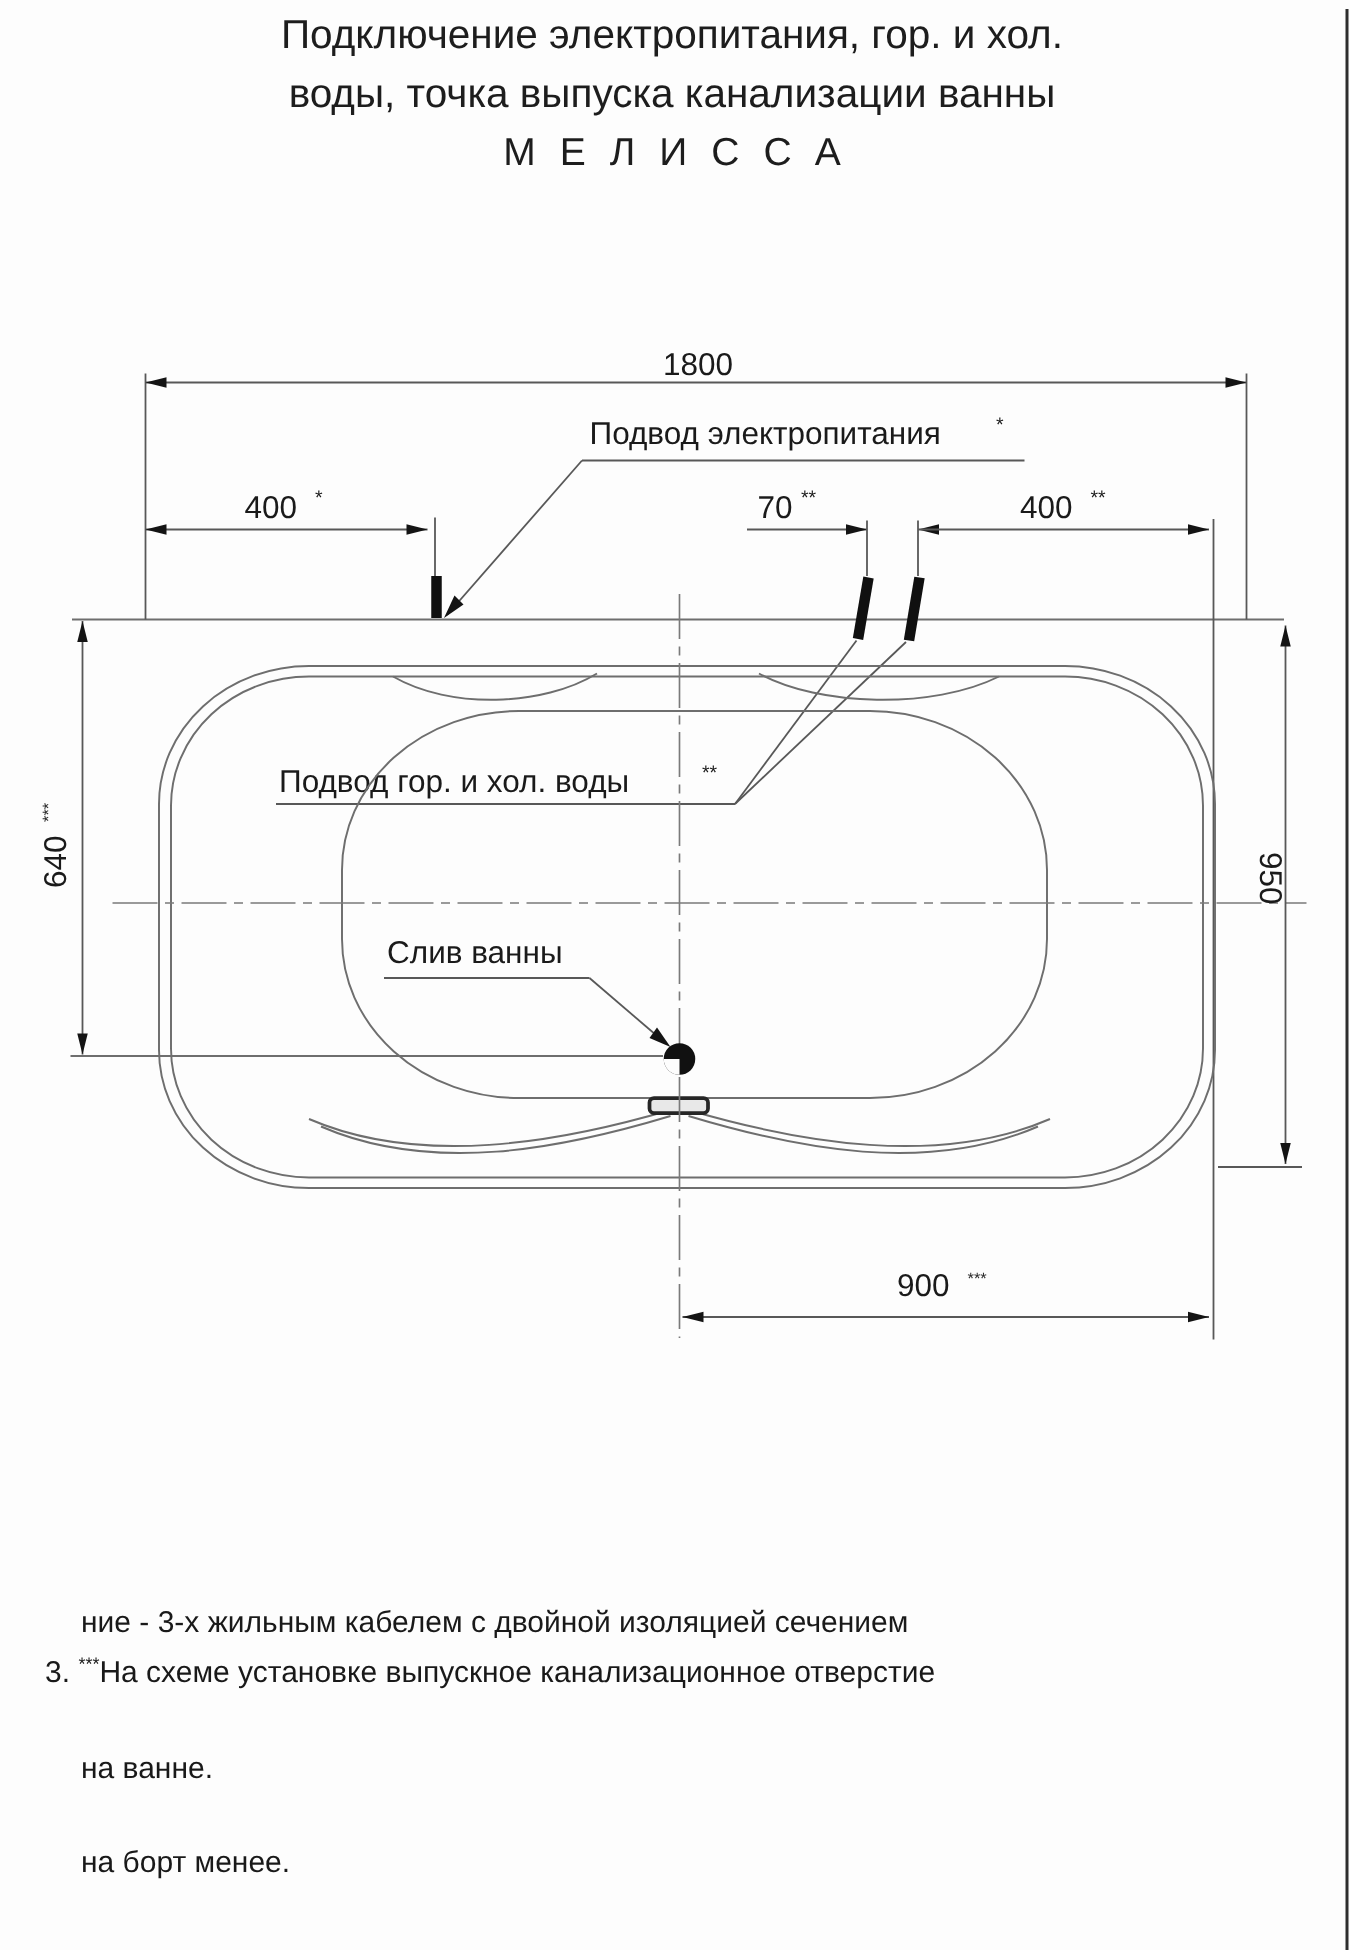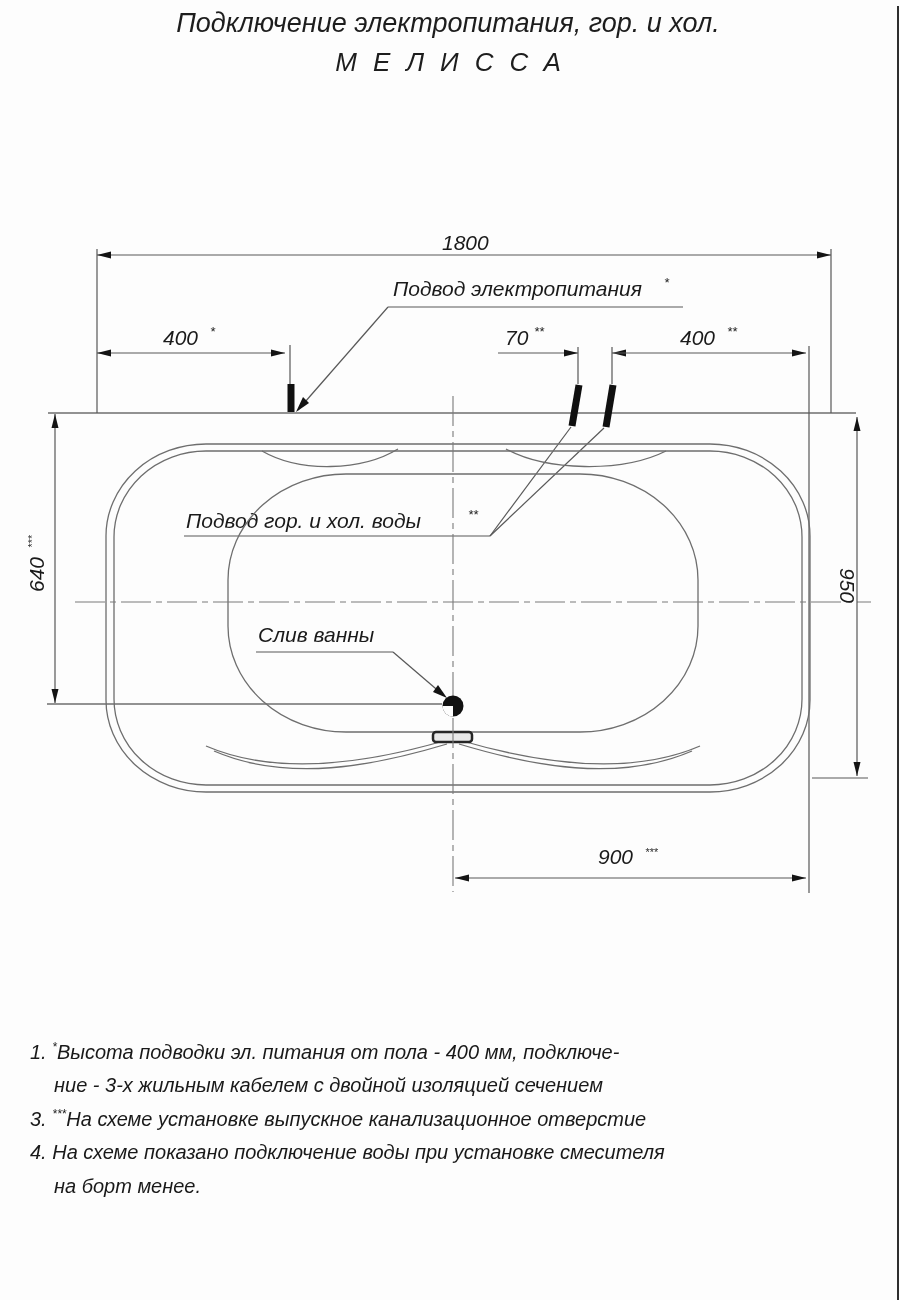"Подключение электропитания, гор. и хол." #page { font-style: italic -> none }
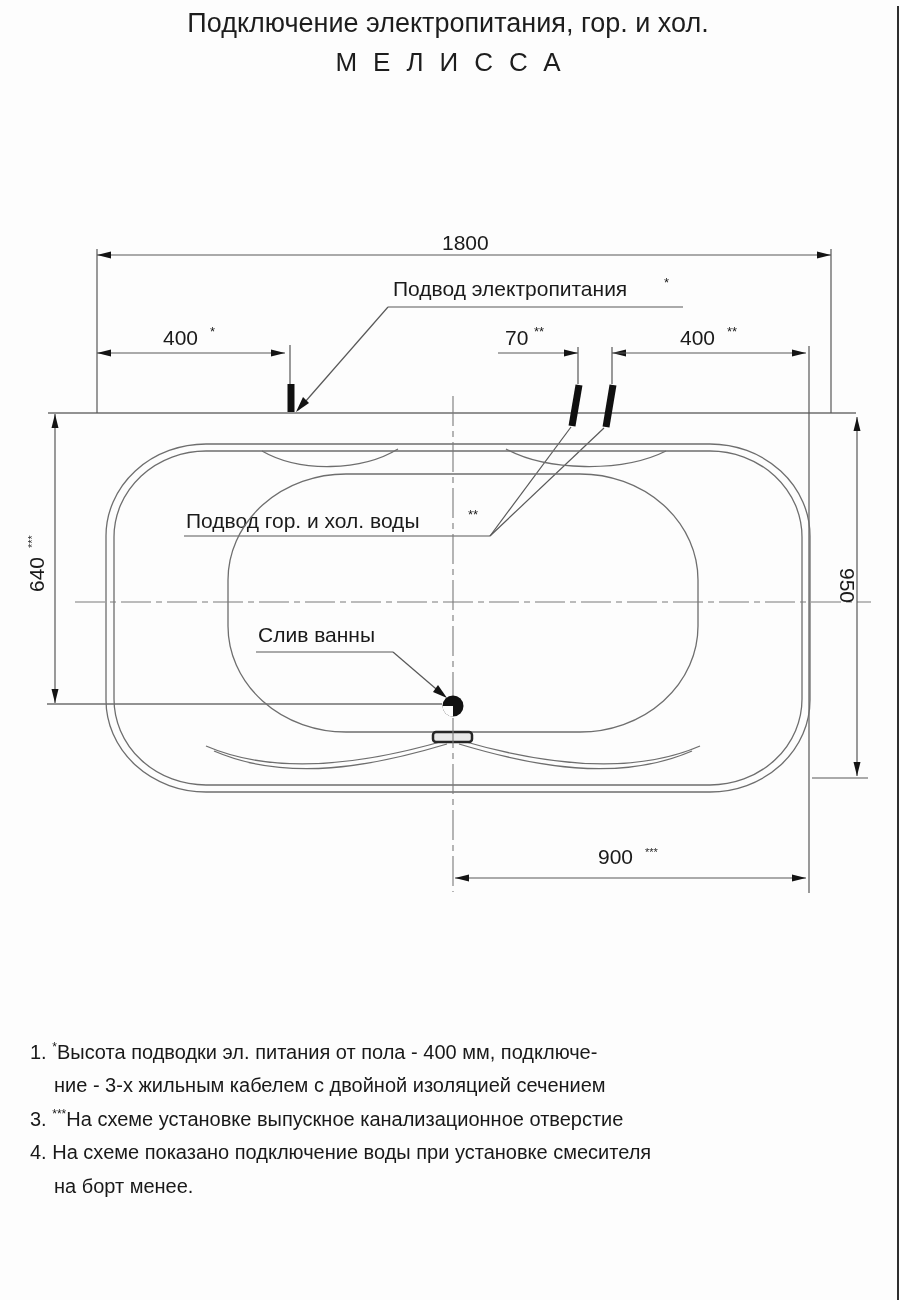"воды, точка выпуска канализации ванны" div { html: none -> <div>воды, точка выпуска канализации ванны</div> }
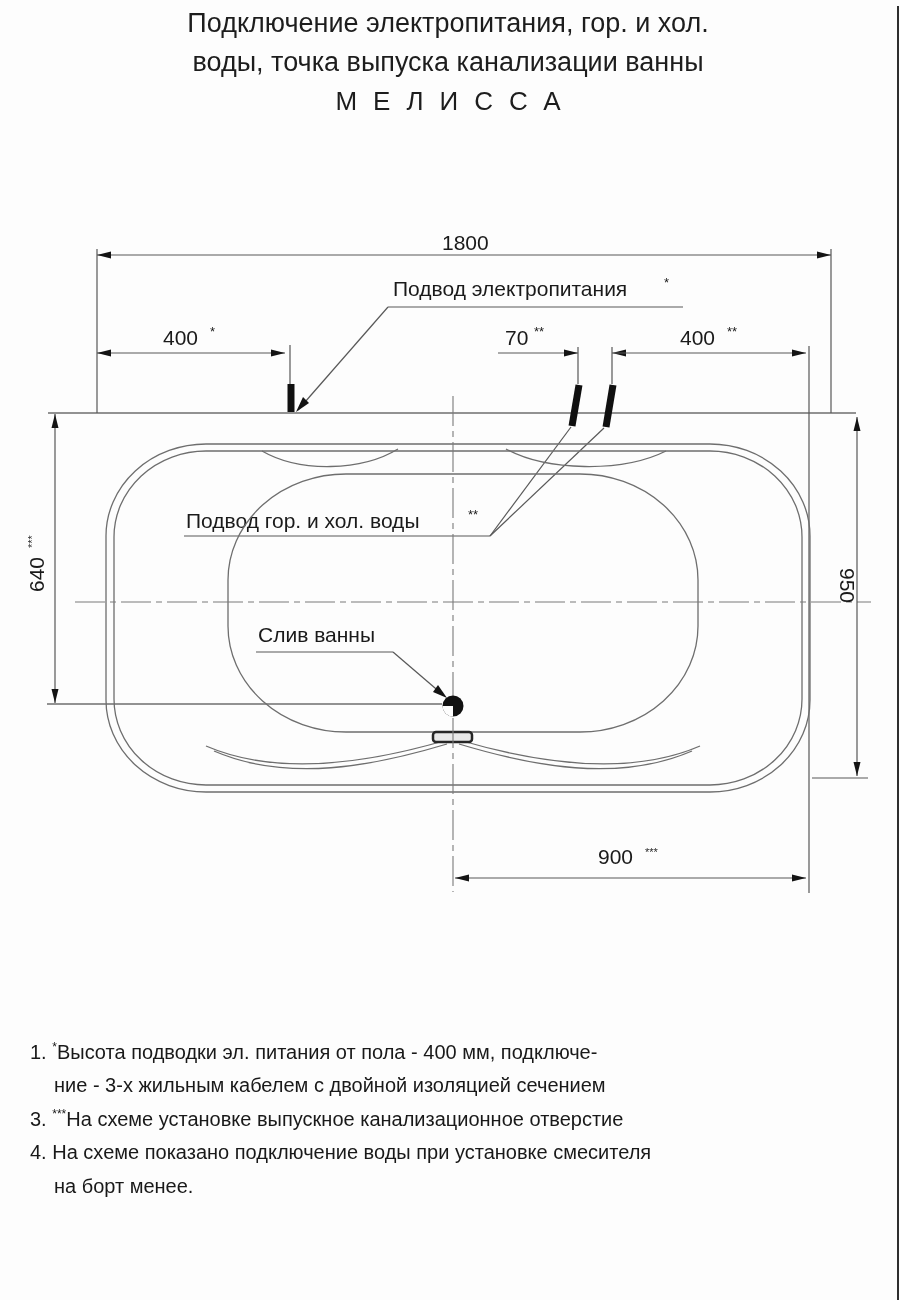"1. *Высота подводки эл. питания" div.note-line { html: <div><span>1.</span>&nbsp;<span>*</span><span>Высота подводки эл. питания от пола - 400 мм, подключе-</span></div> -> none }
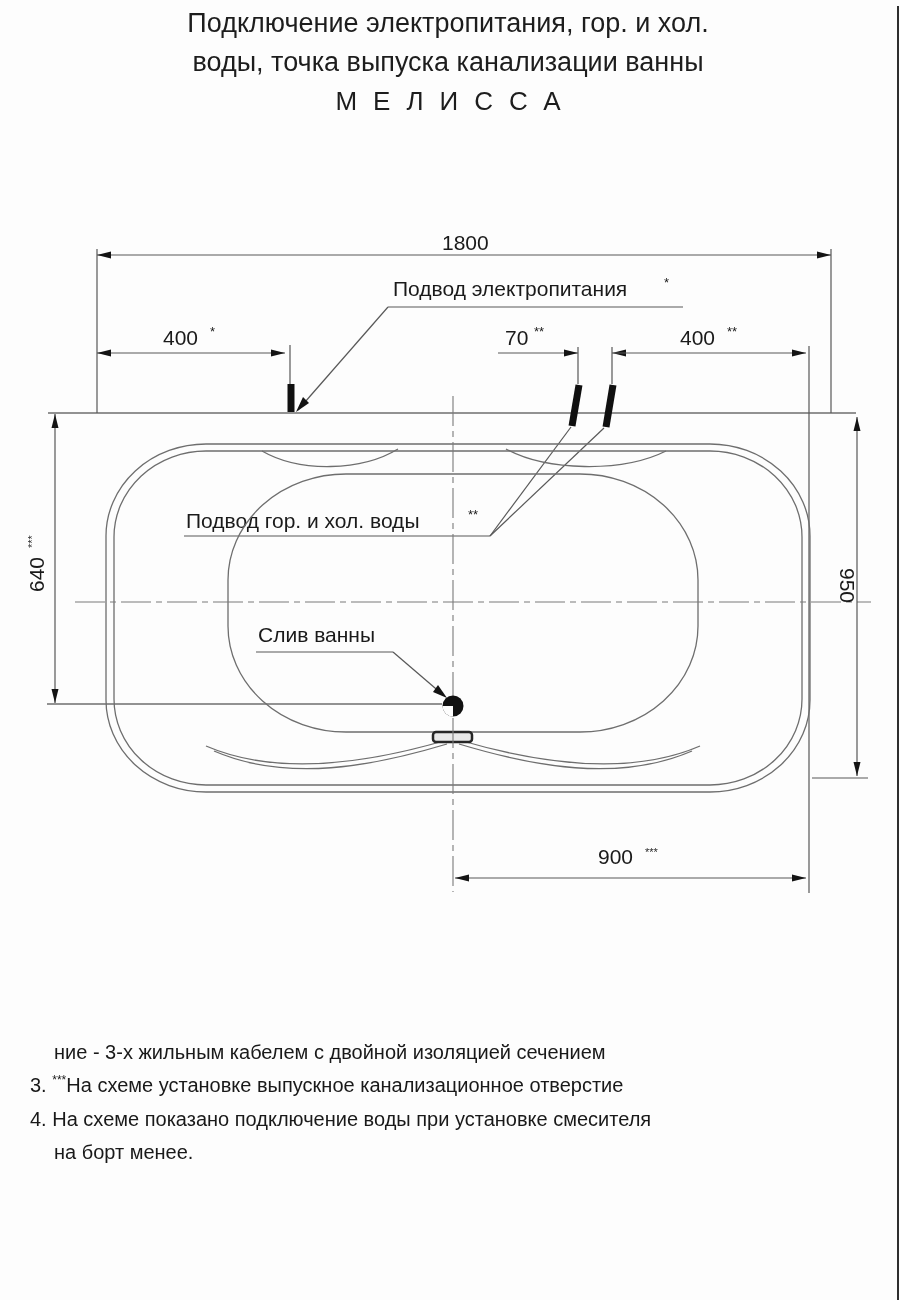"ние - 3-х жильным кабелем" .note-cont { margin-top: none -> 30px }
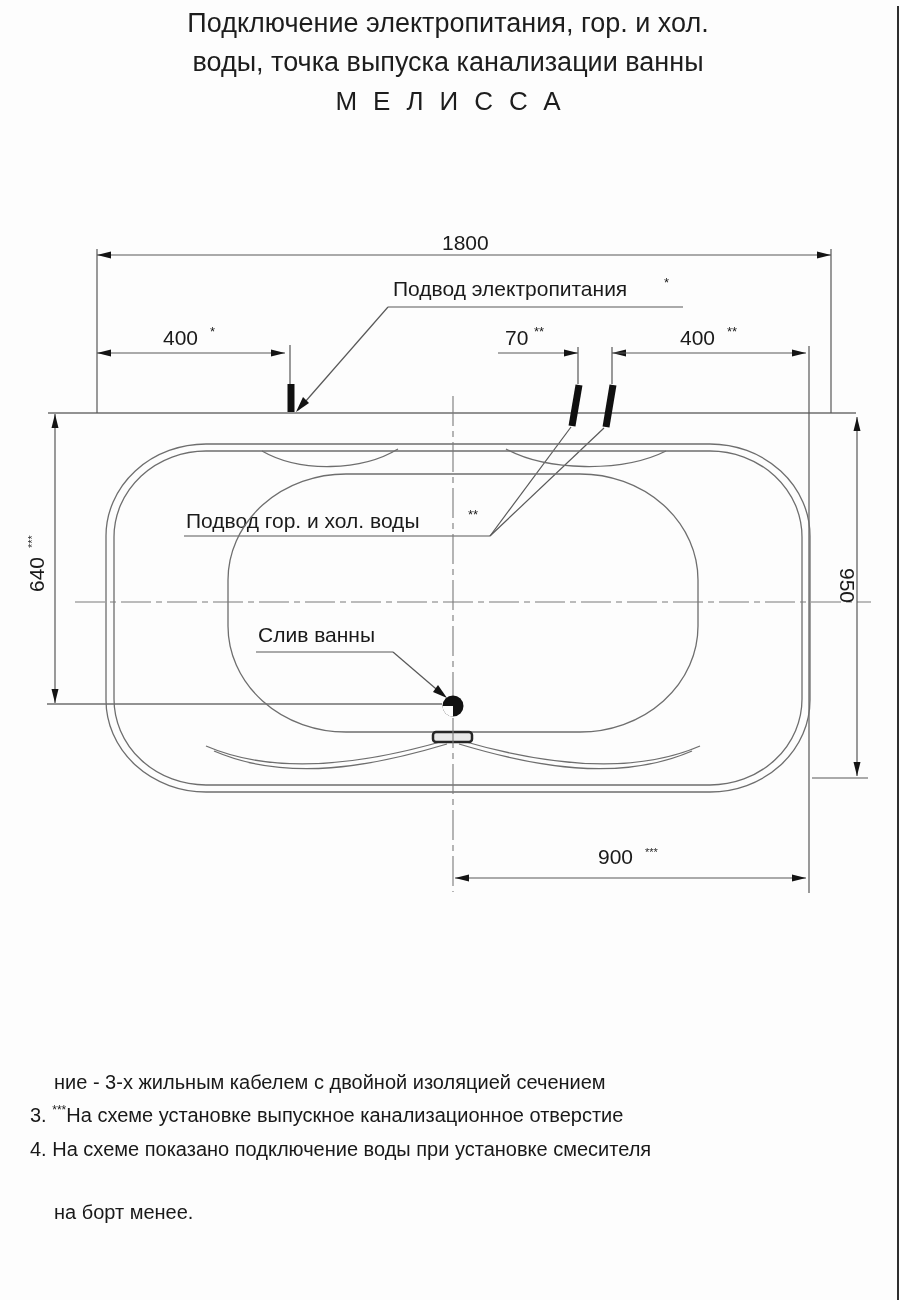"на ванне." div.note-line { html: none -> <div><span>на ванне.</span></div> }
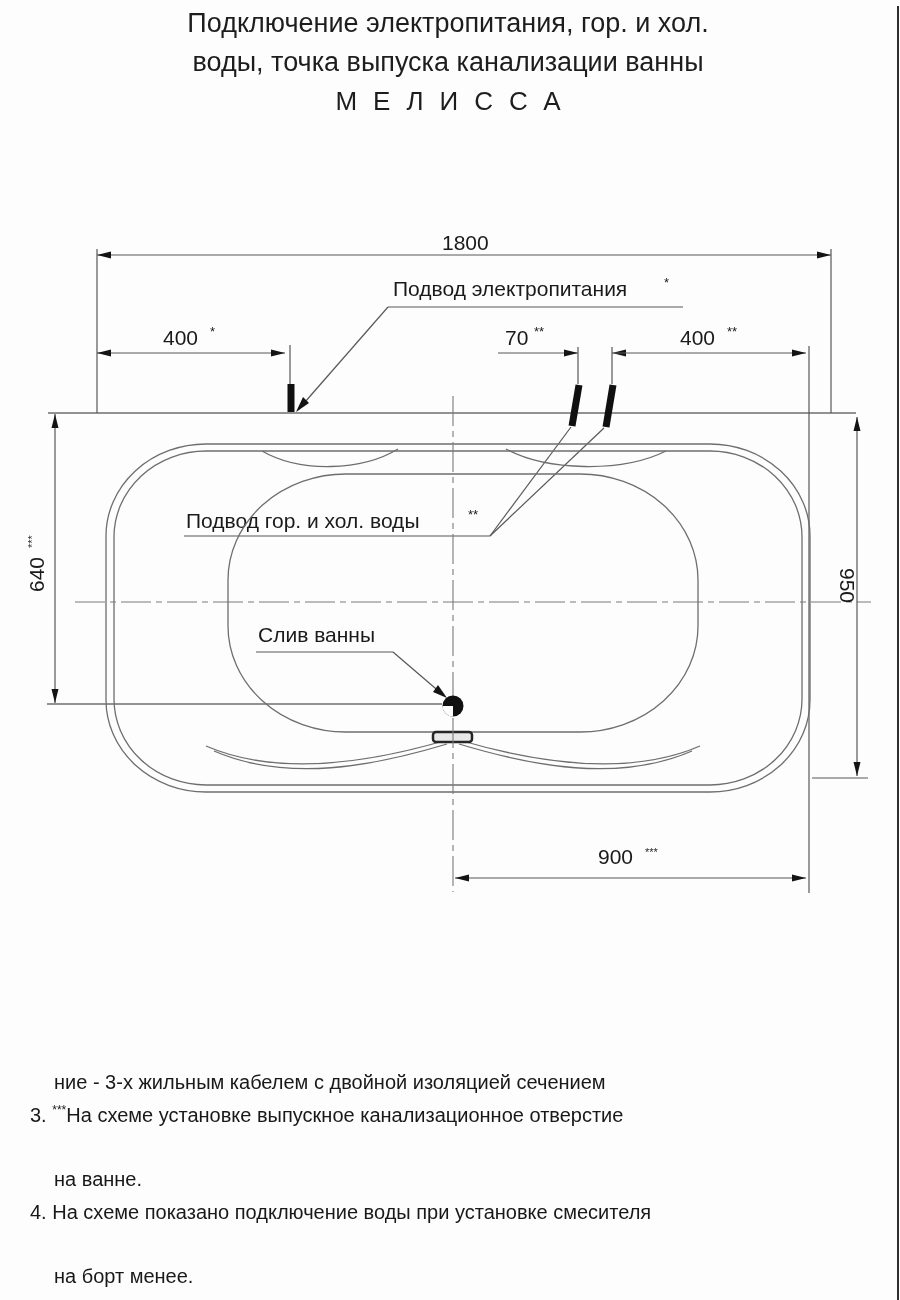"4. На схеме показано подключение" div.note-line { html: <div><span>4.</span>&nbsp;<span></span><span>На схеме показано подключение воды при установке смесителя</span></div> -> none }
